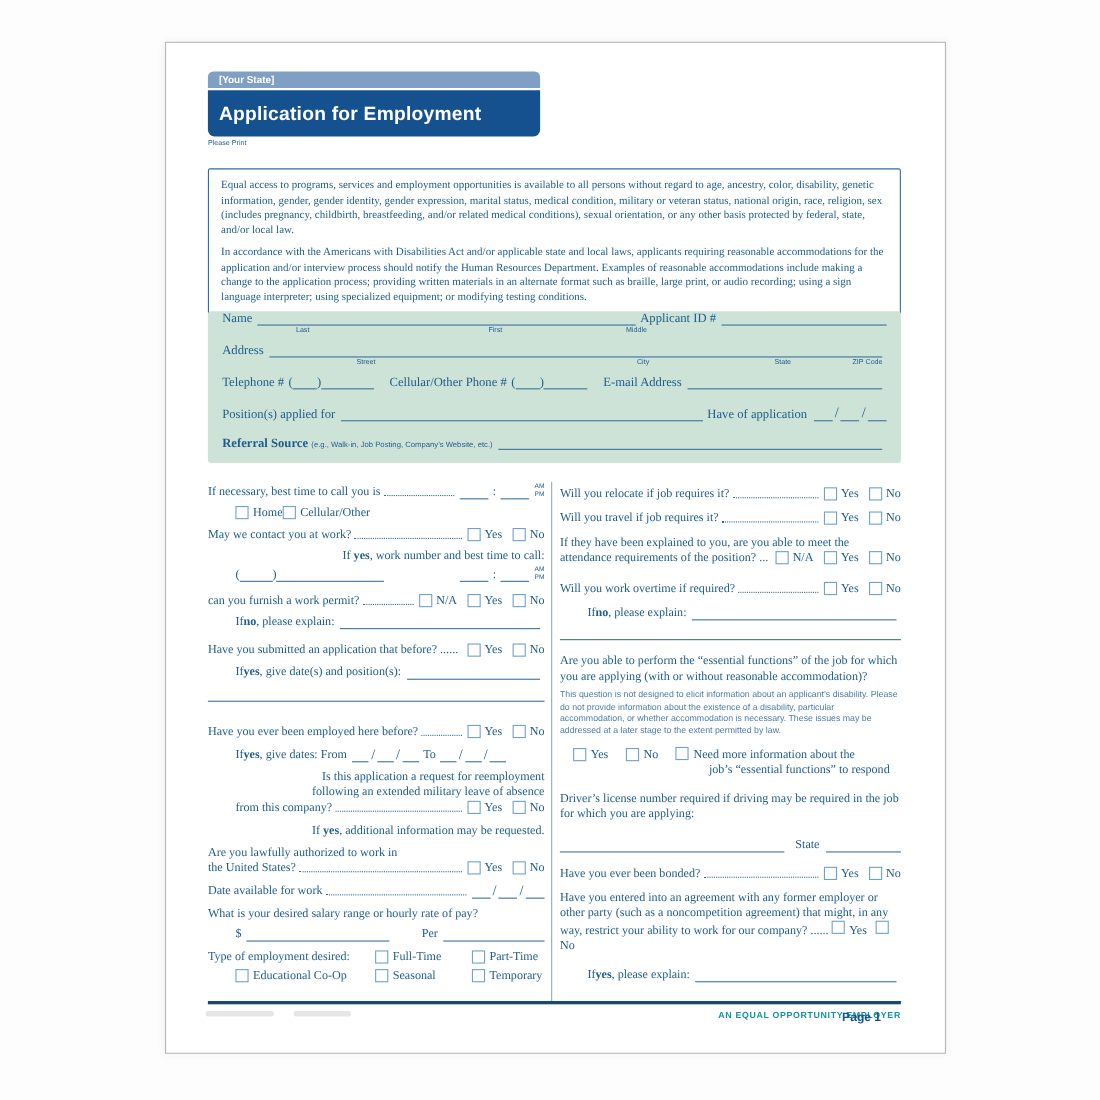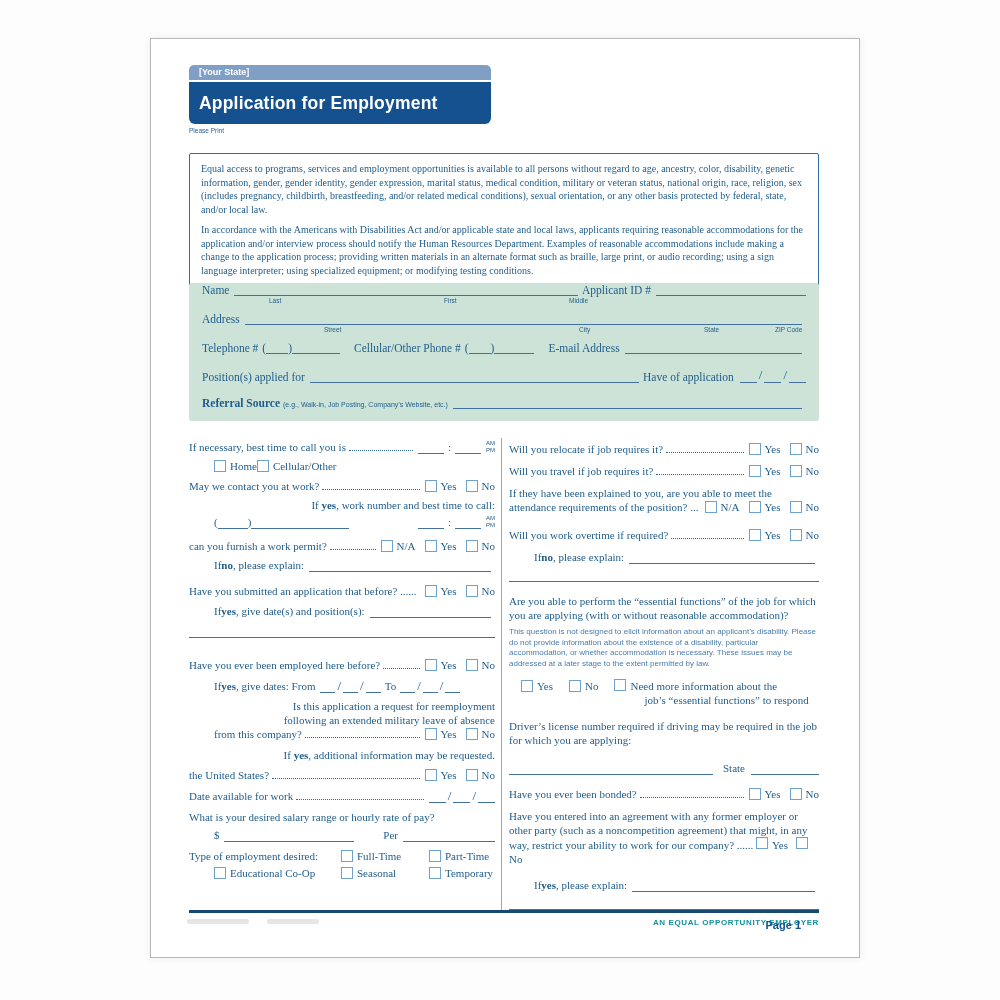"Are you lawfully authorized to" span.blk { html: none -> <span>Are you lawfully authorized to work in</span> }
